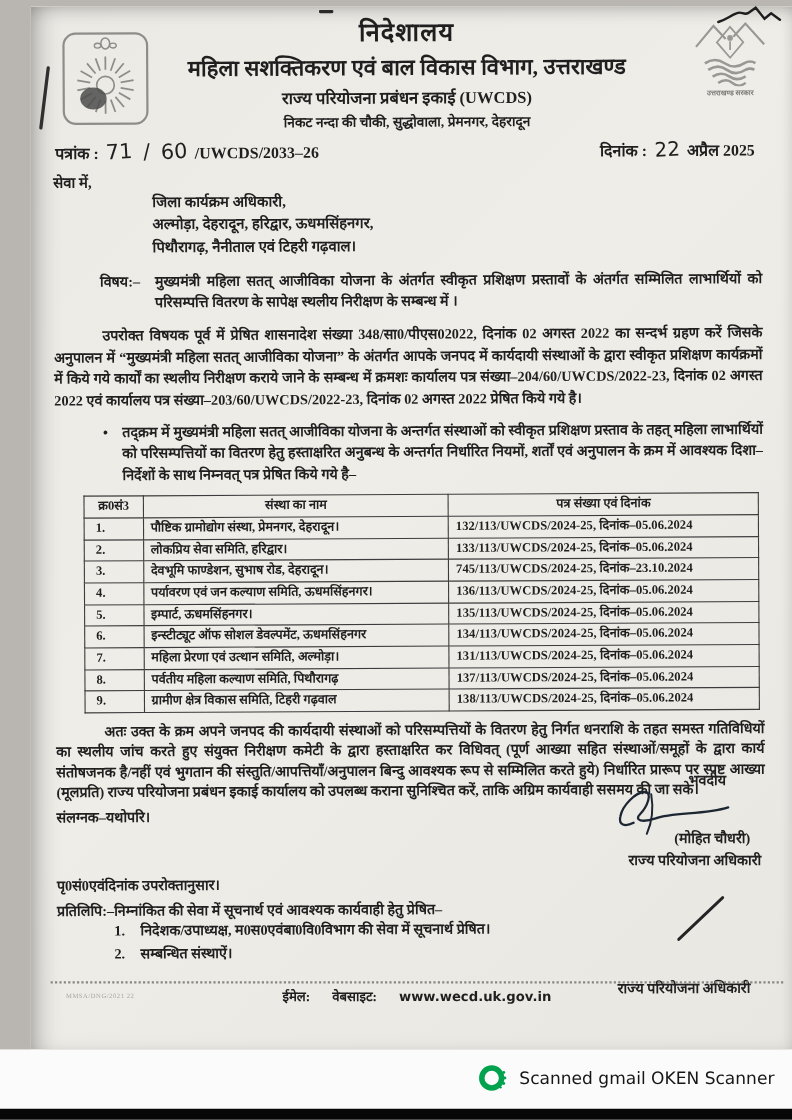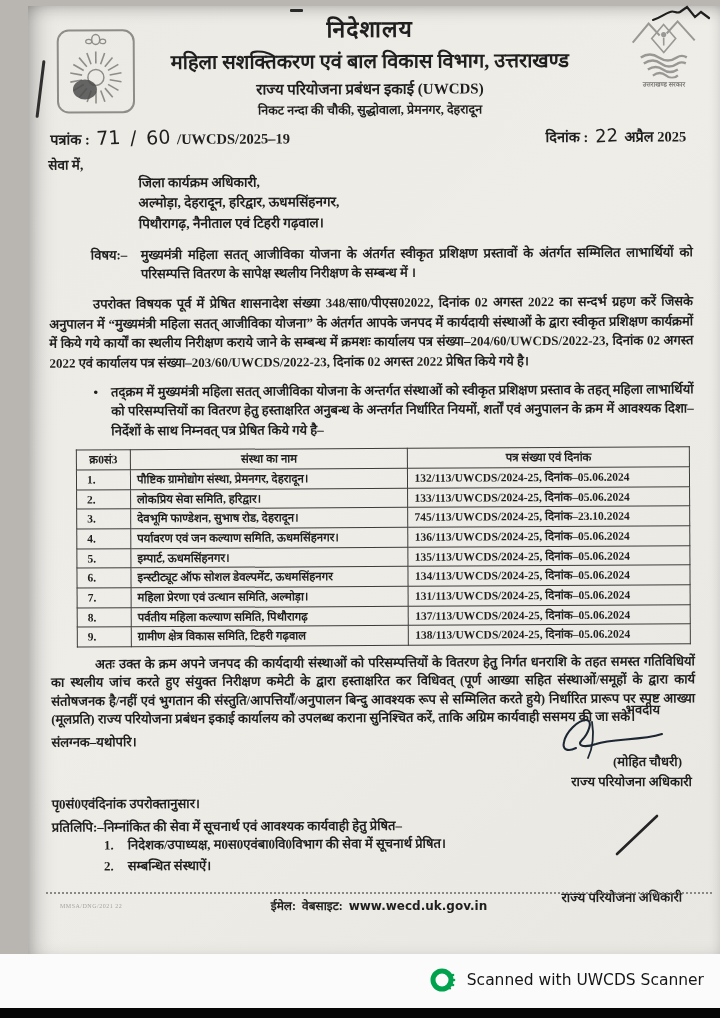"/UWCDS/2025–19" span.ref-printed { text: /UWCDS/2025–19 -> /UWCDS/2033–26 }
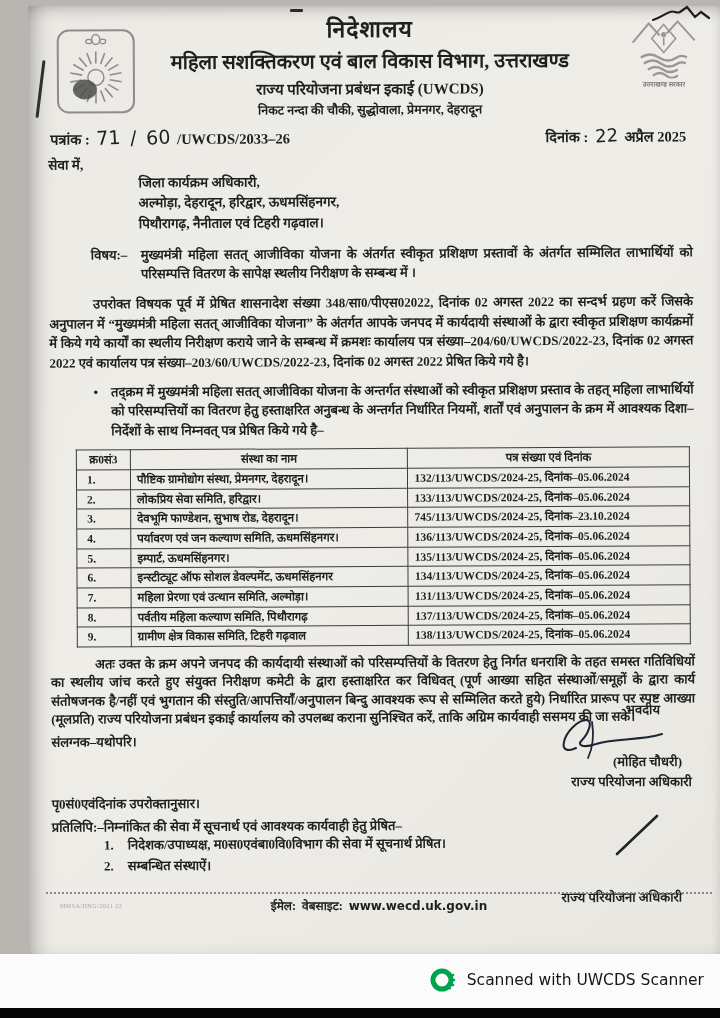"ईमेल:" .contact-row { gap: 6px -> 20px }
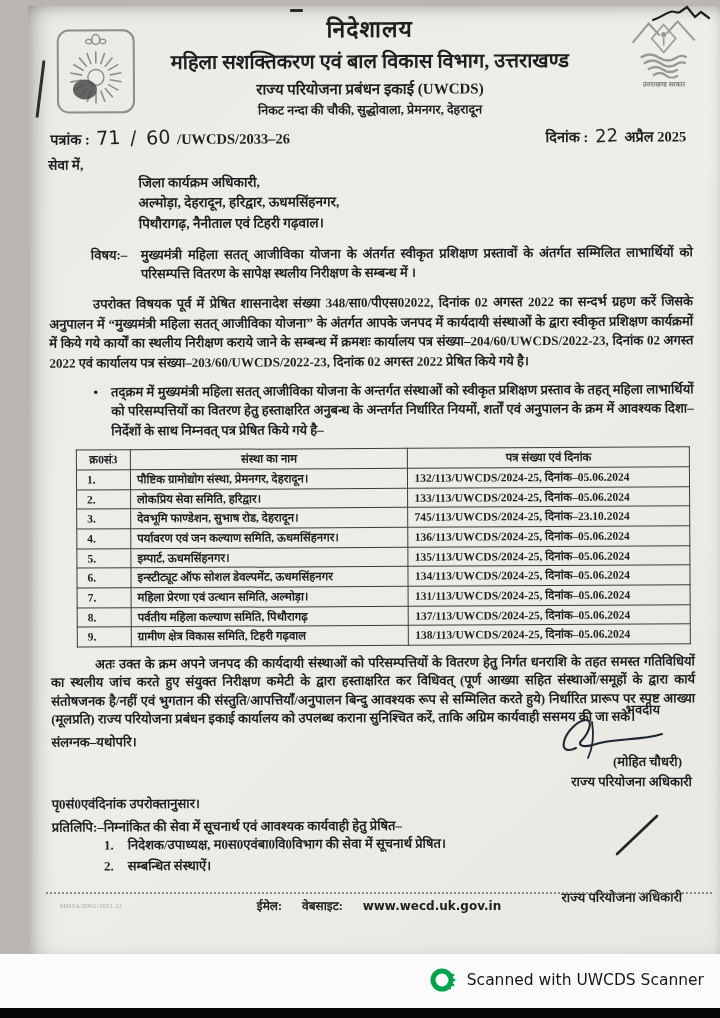"Scanned with UWCDS Scanner" span.badge-text { text: with UWCDS -> gmail OKEN }
